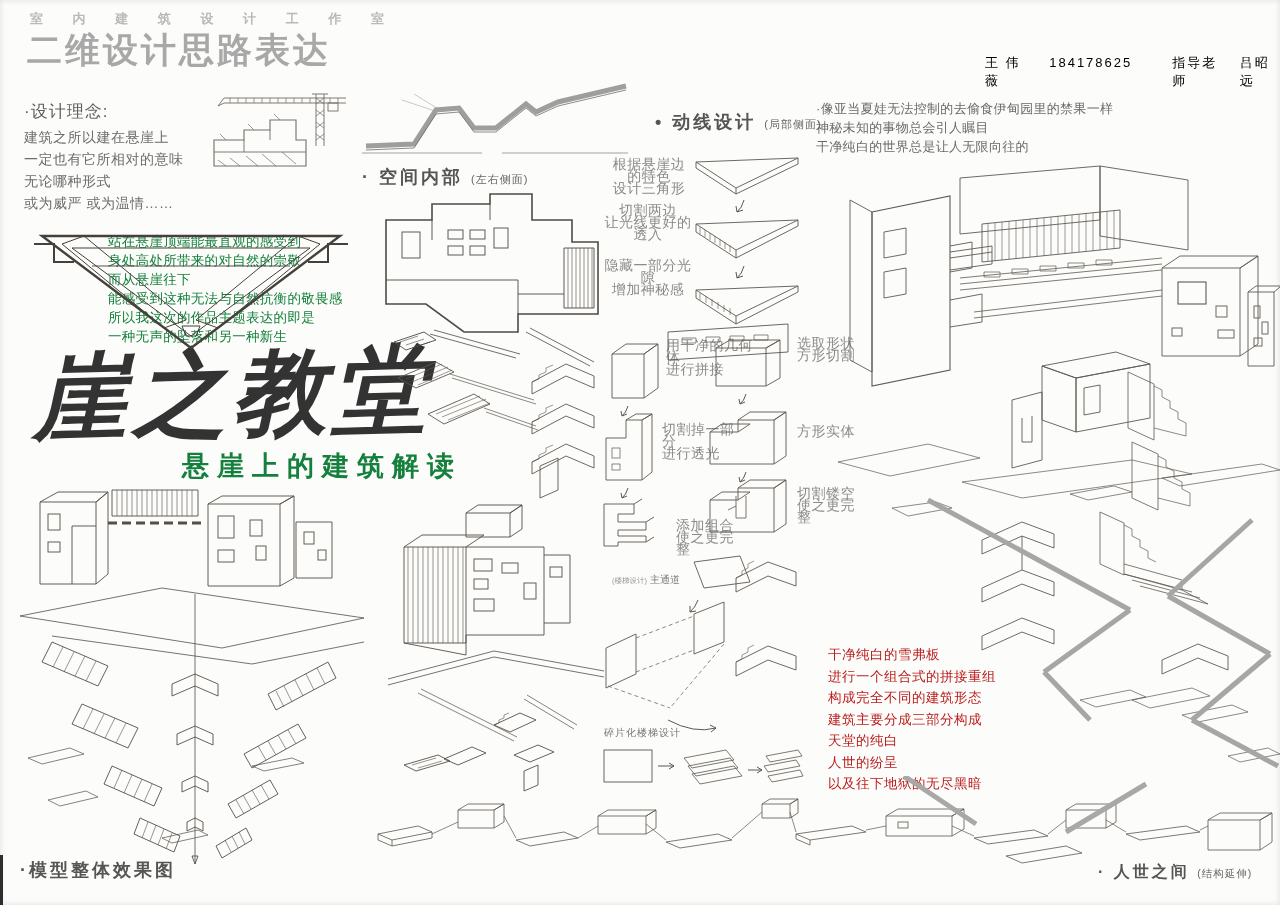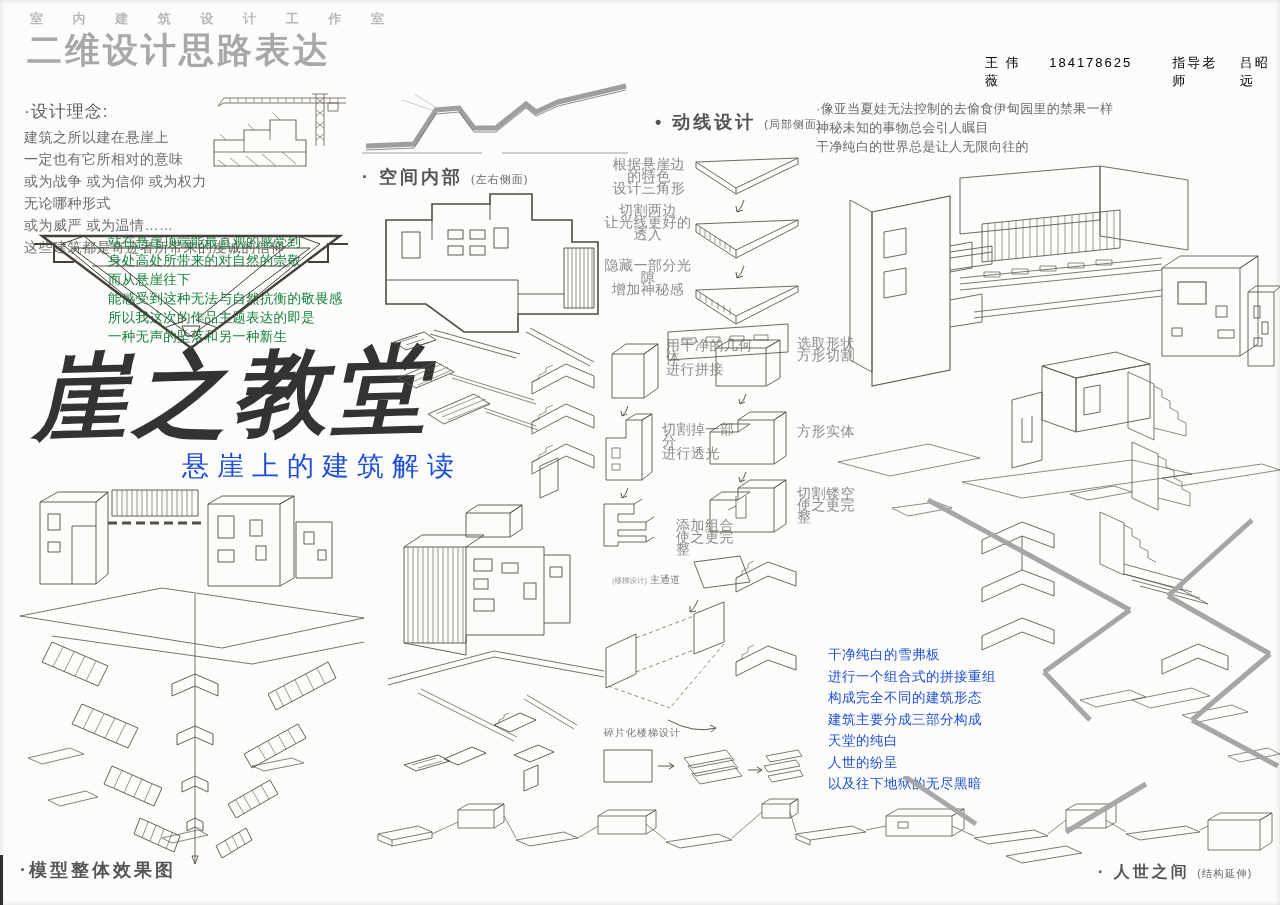"或为战争 或为信仰 或为权力" div.bodyline { html: <div>或为战争 或为信仰 或为权力</div> -> none }
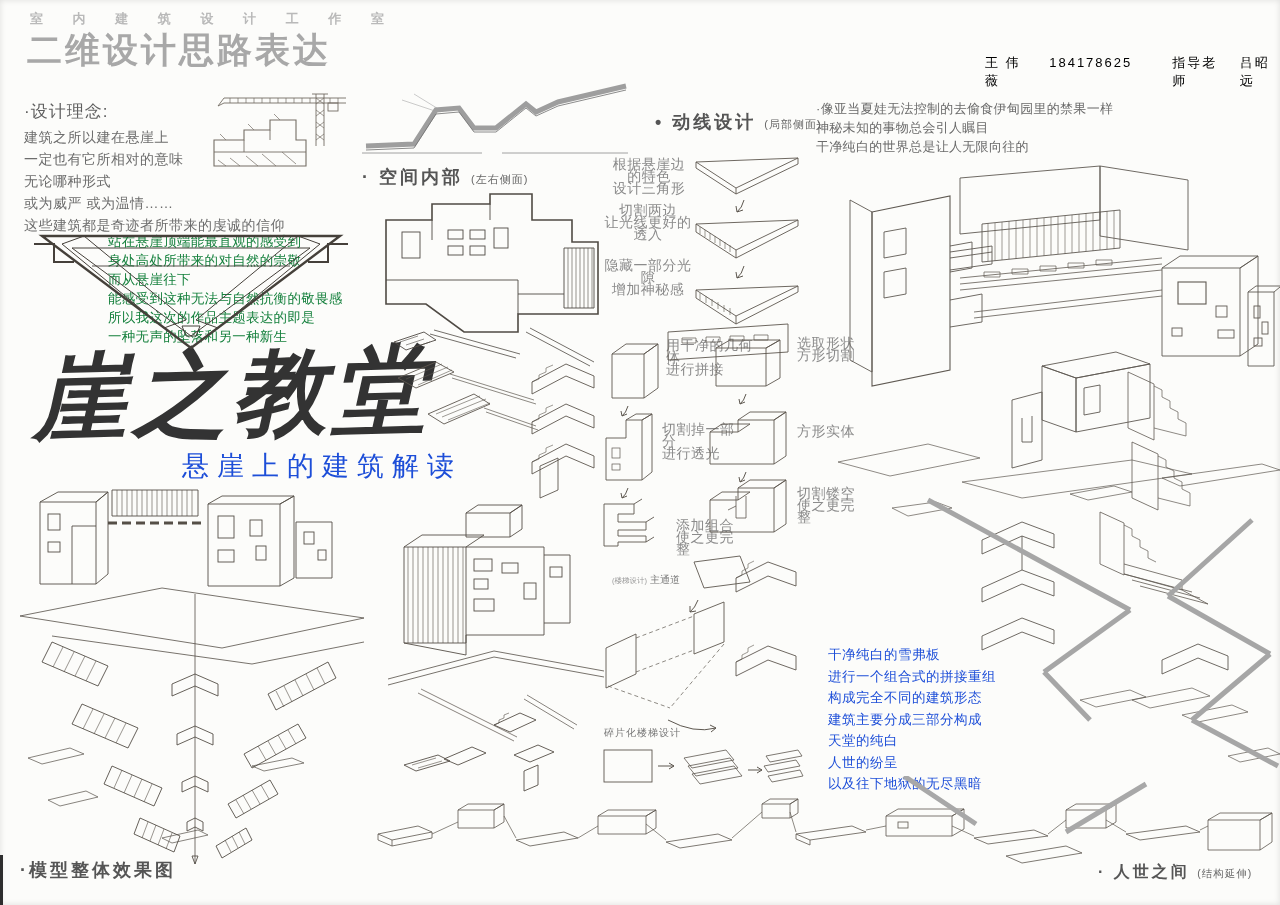"这些建筑都是奇迹者所带来的虔诚的信仰" div.bodyline { html: <div>这些建筑都是奇迹者所带来的虔诚的信仰</div> -> none }
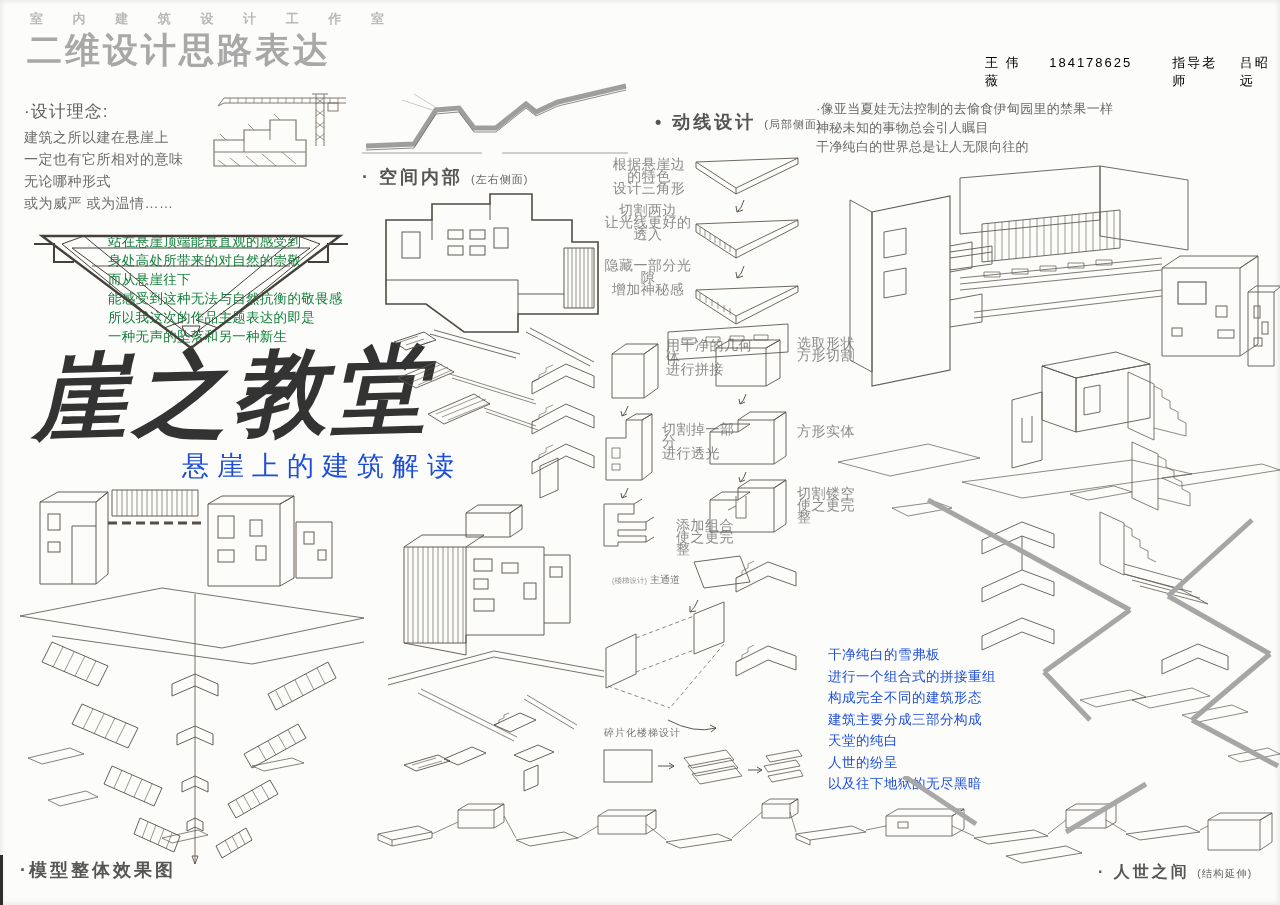"悬崖上的建筑解读" .subtitle { color: #1d4ed8 -> #15803d; font-weight: normal -> bold }
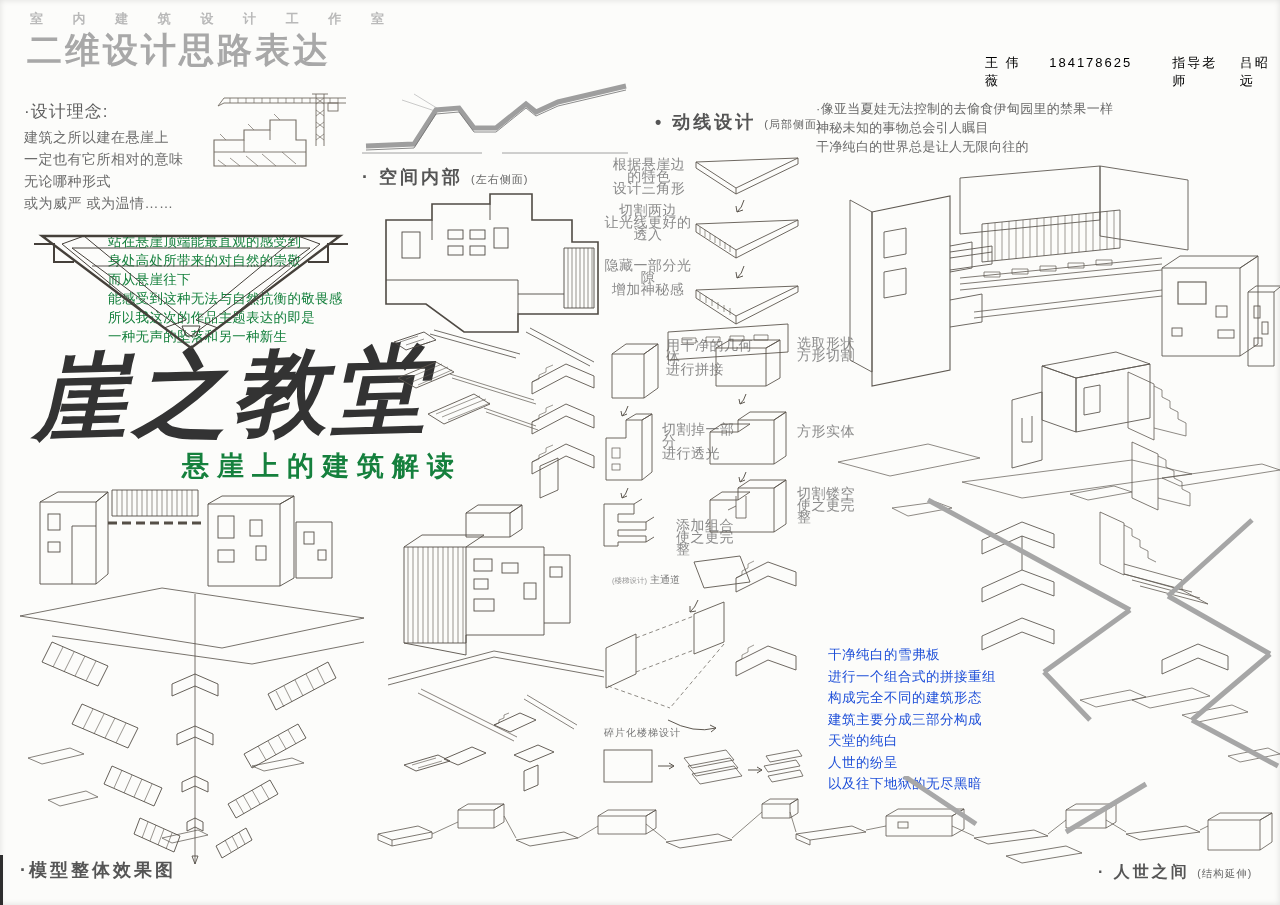"干净纯白的雪弗板" .matline { color: #1d4ed8 -> #b91c1c }
